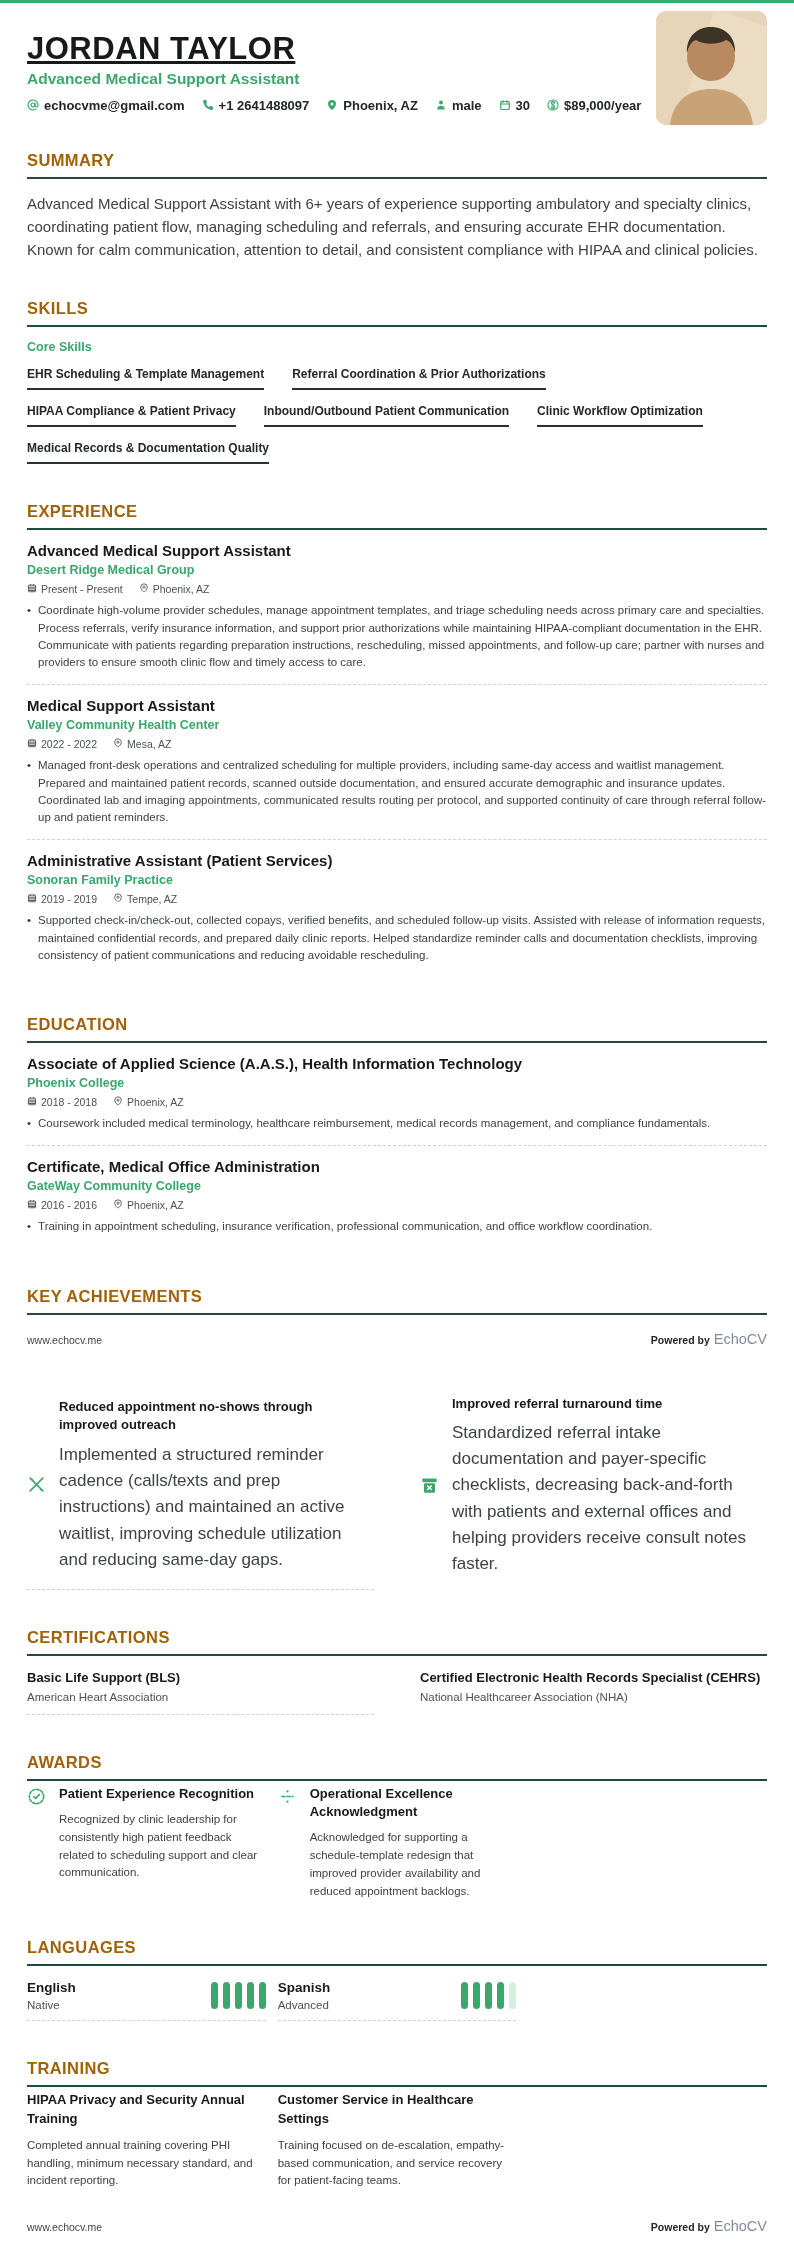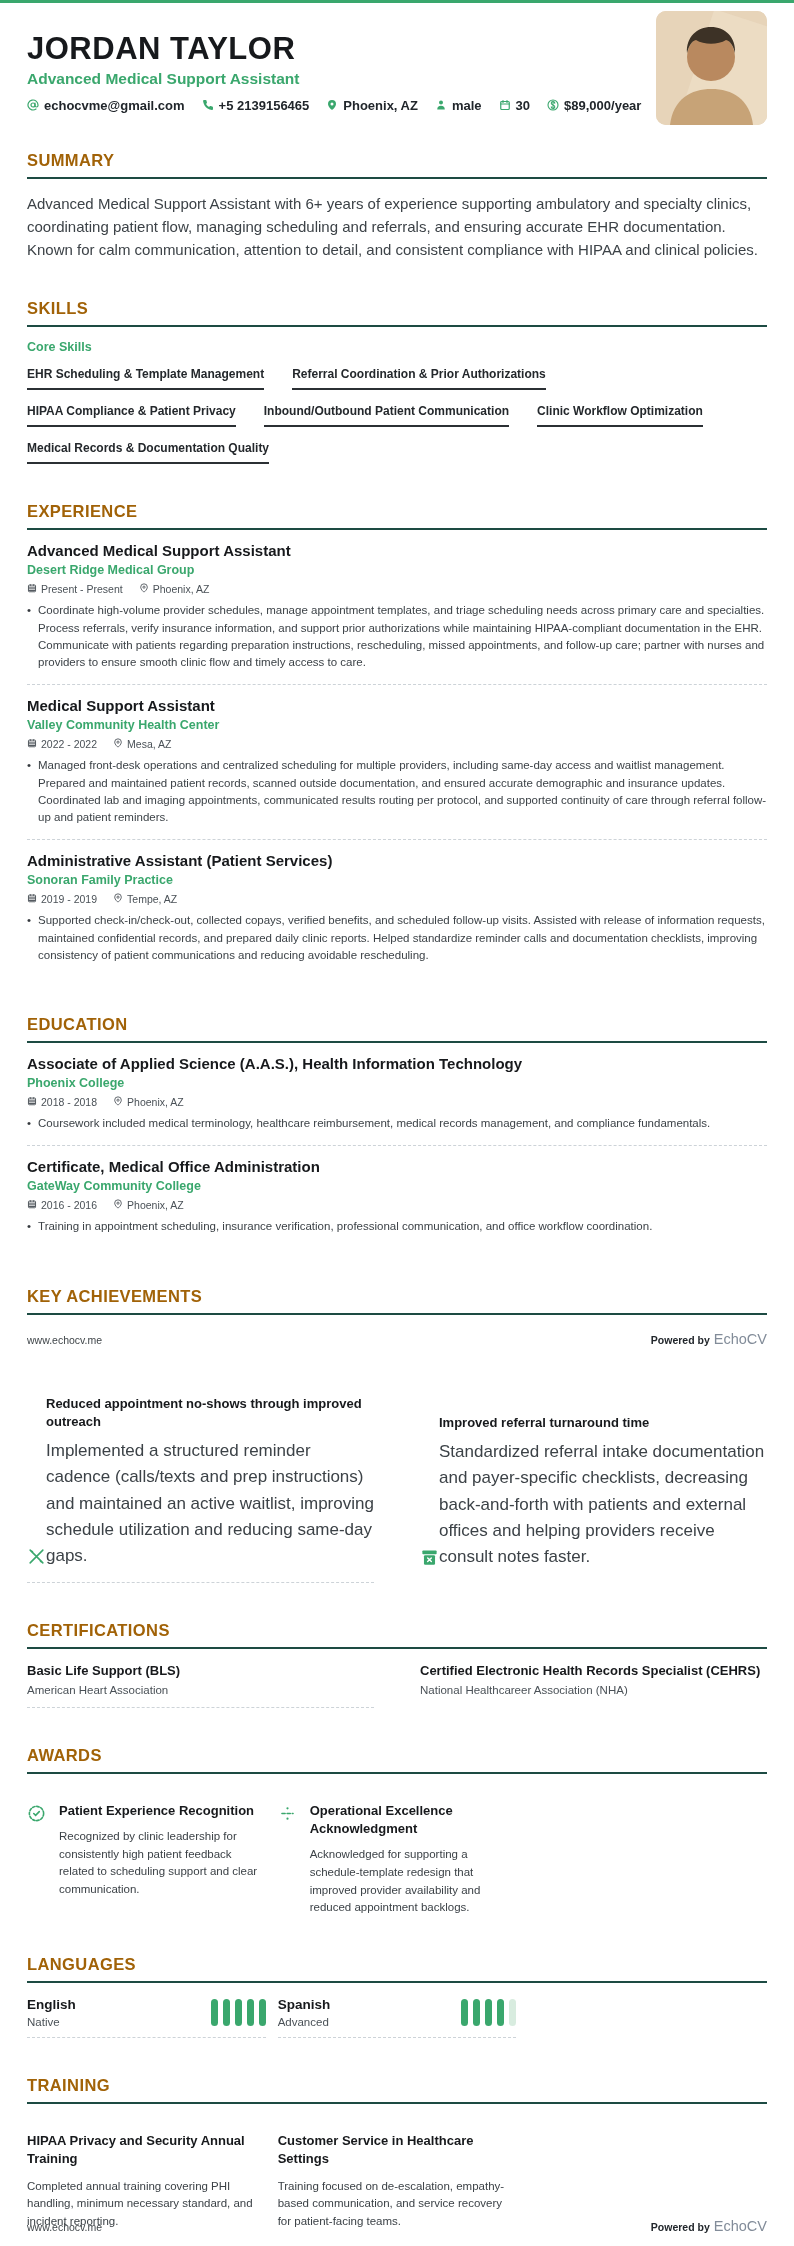"JORDAN TAYLOR" .name { text-decoration: none -> underline }
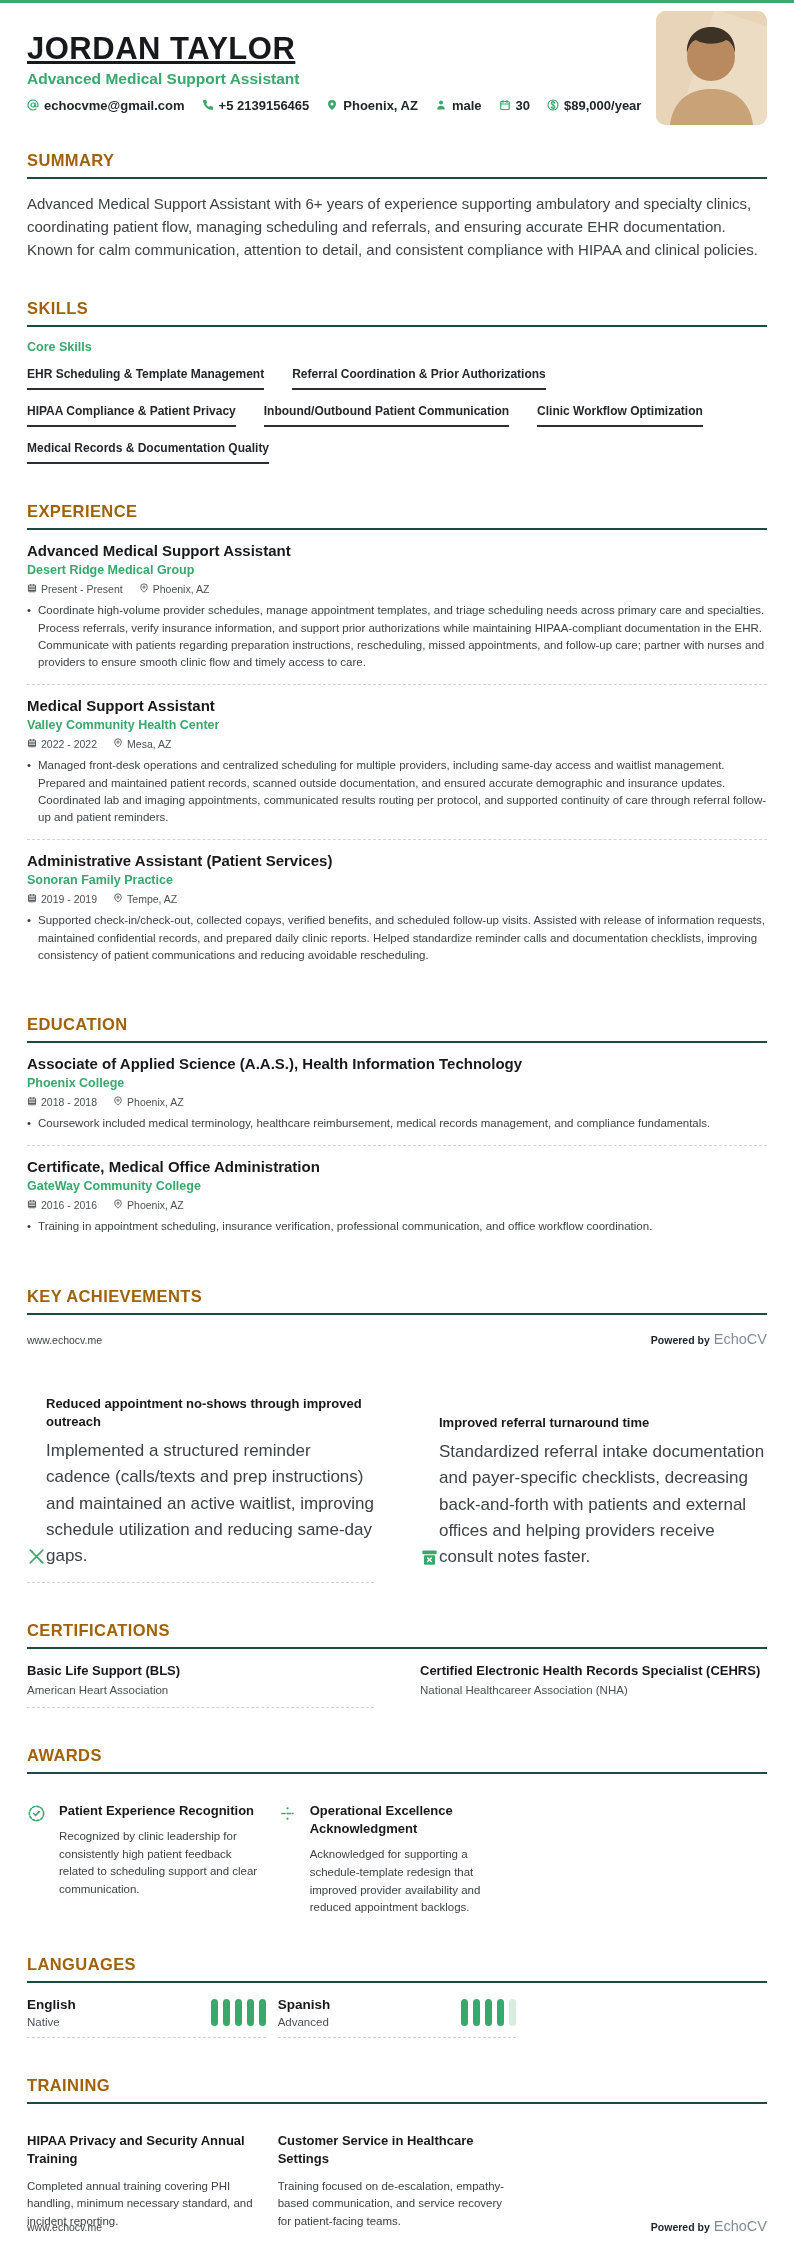"+5 2139156465" span { text: +5 2139156465 -> +1 2641488097 }
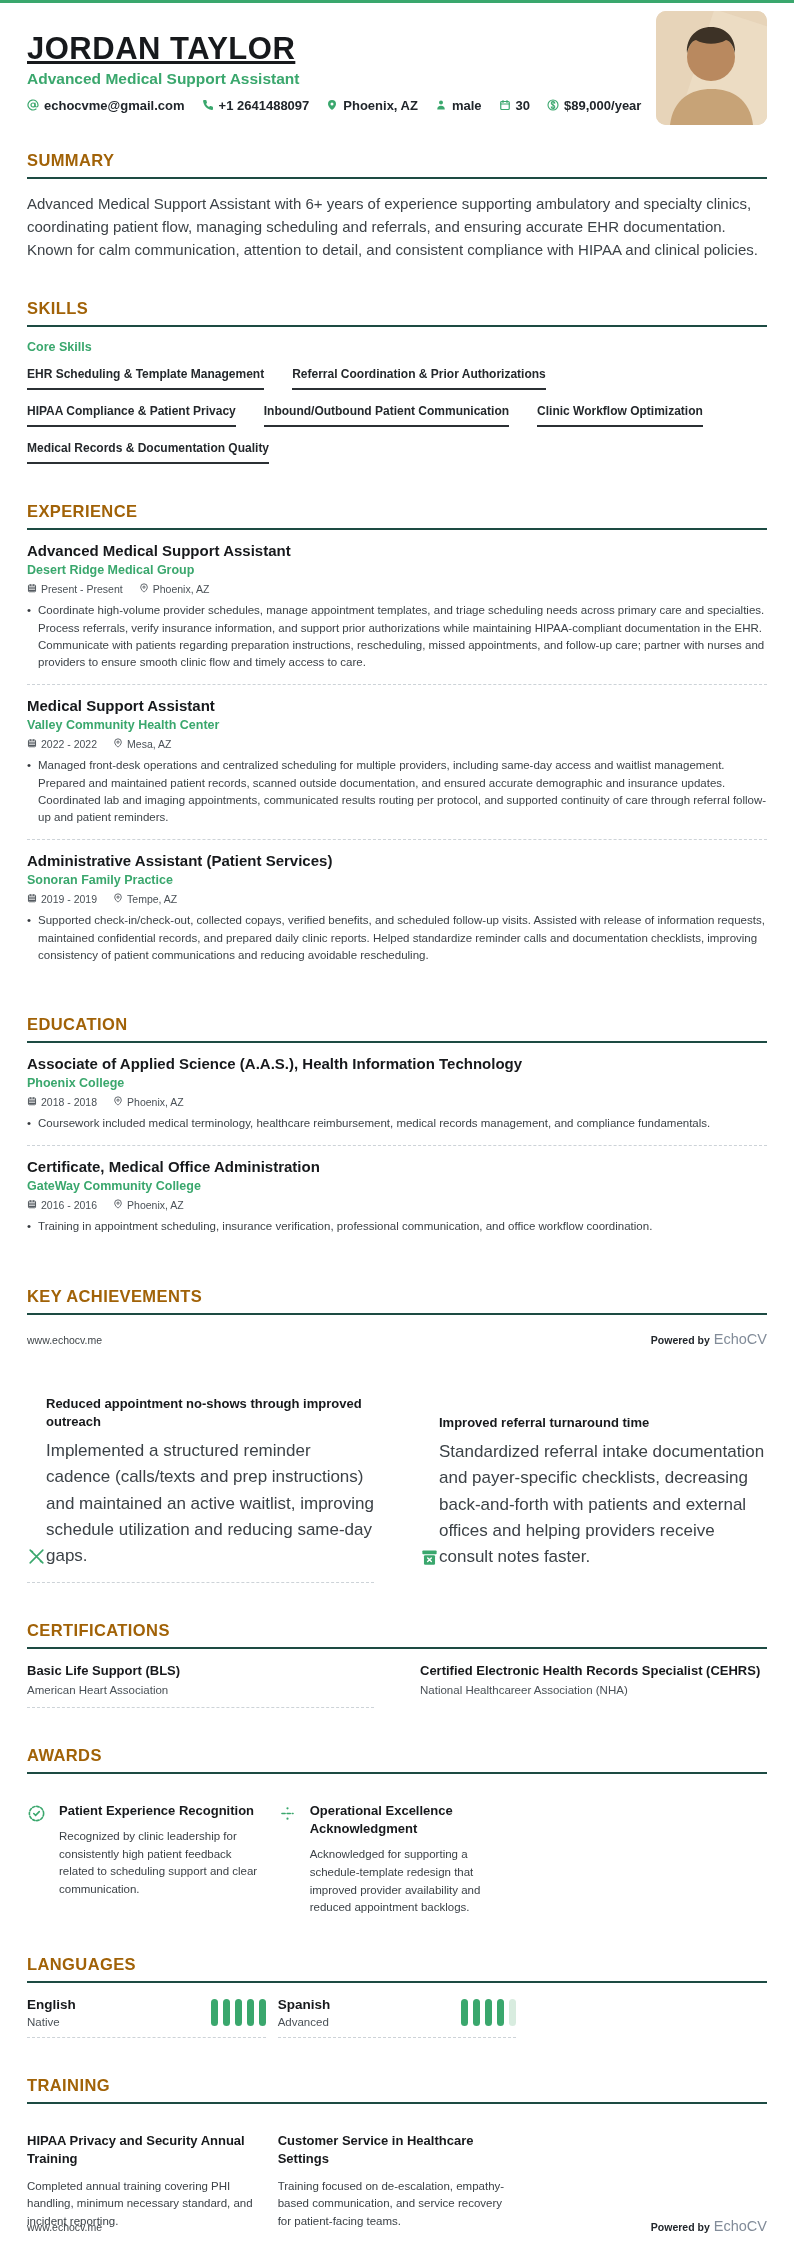"Reduced appointment no-shows through" .ach { align-items: flex-end -> center; gap: none -> 13px }
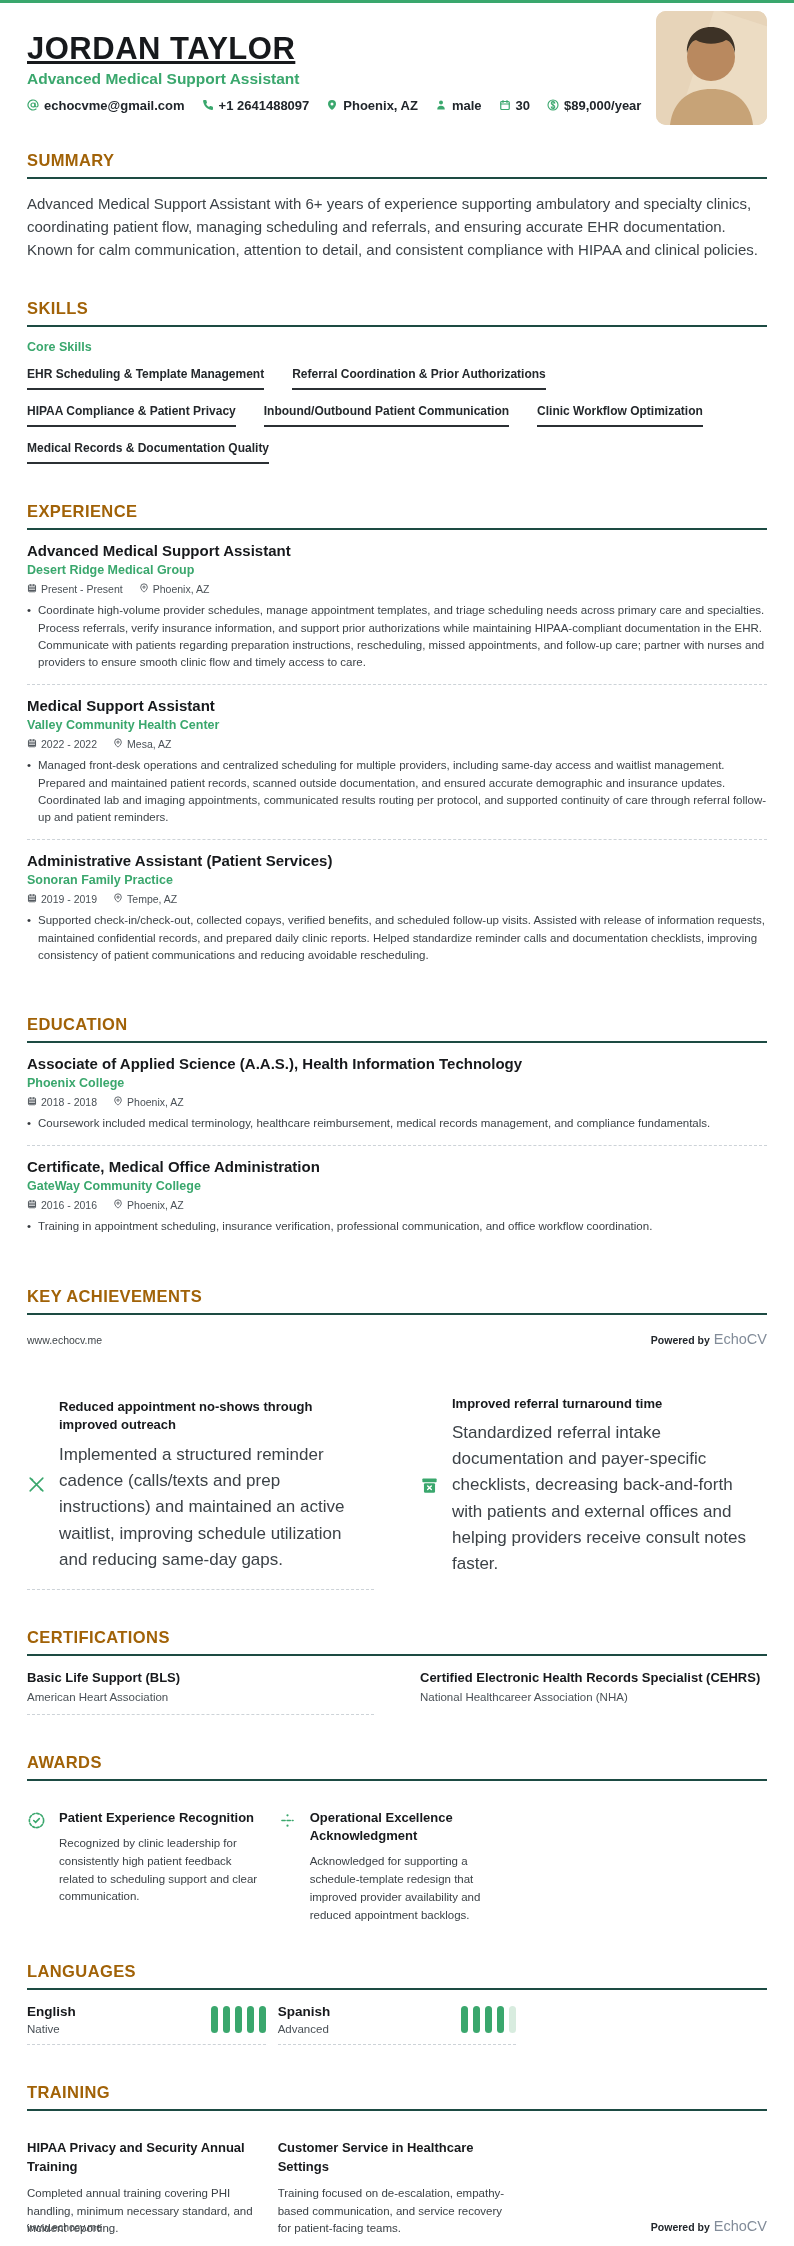"Patient Experience Recognition" .tri-grid { margin-top: 28px -> 4px }
